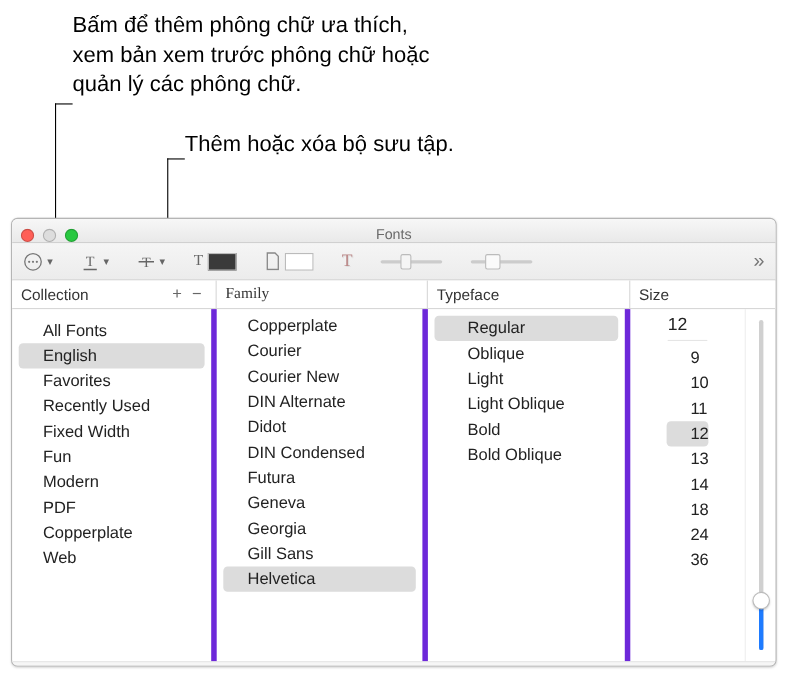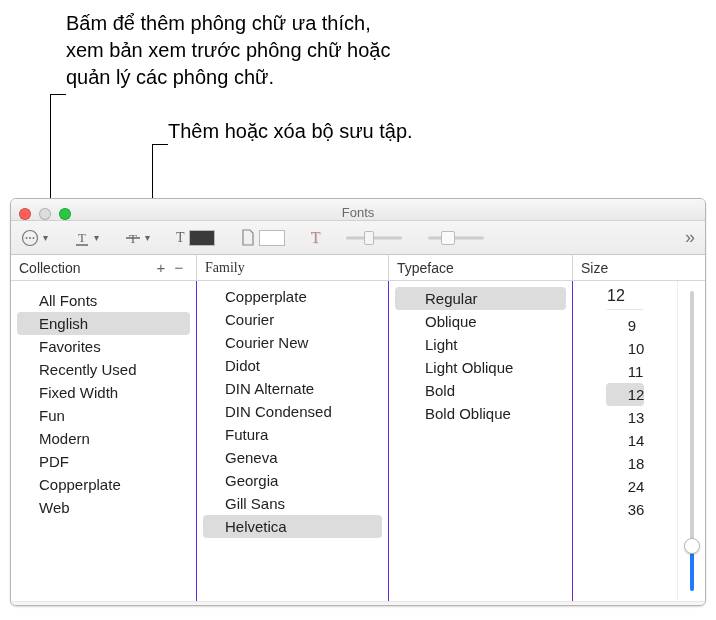"All Fonts" .listcol { border-right: 1px solid #6d28d9 -> 5px solid #6d28d9 }
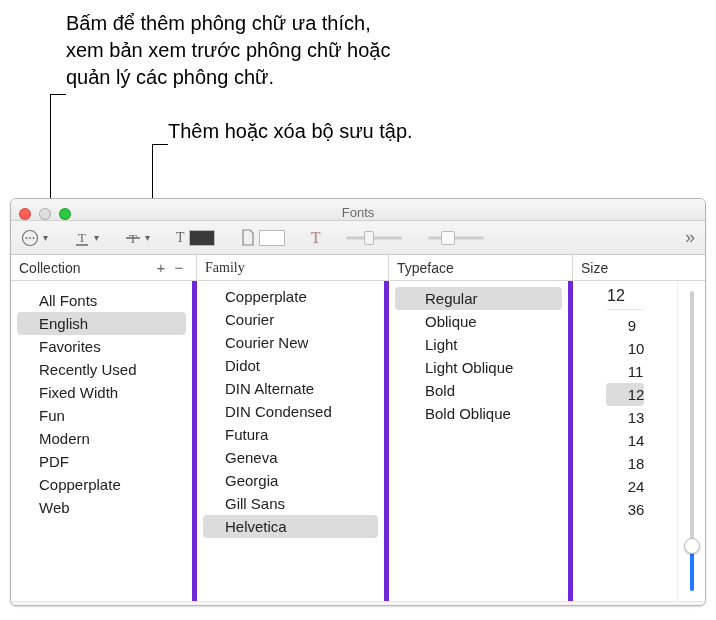"Didot" div.item { order: before "DIN Alternate" -> after "DIN Alternate" }
